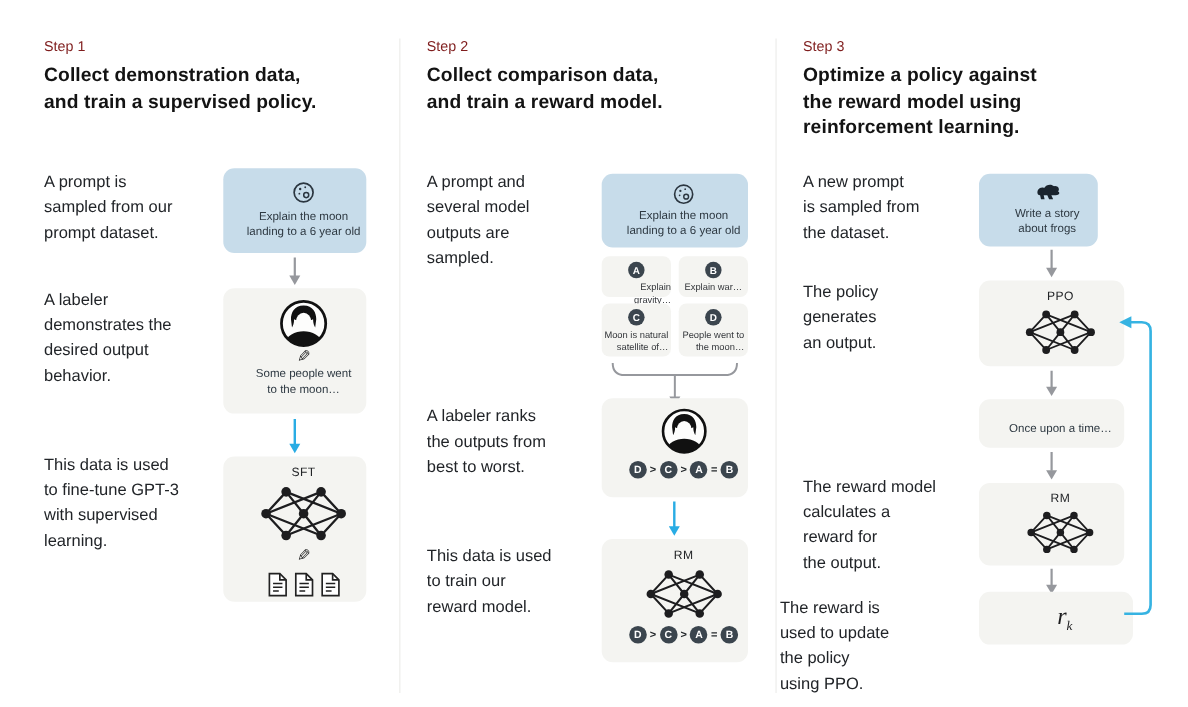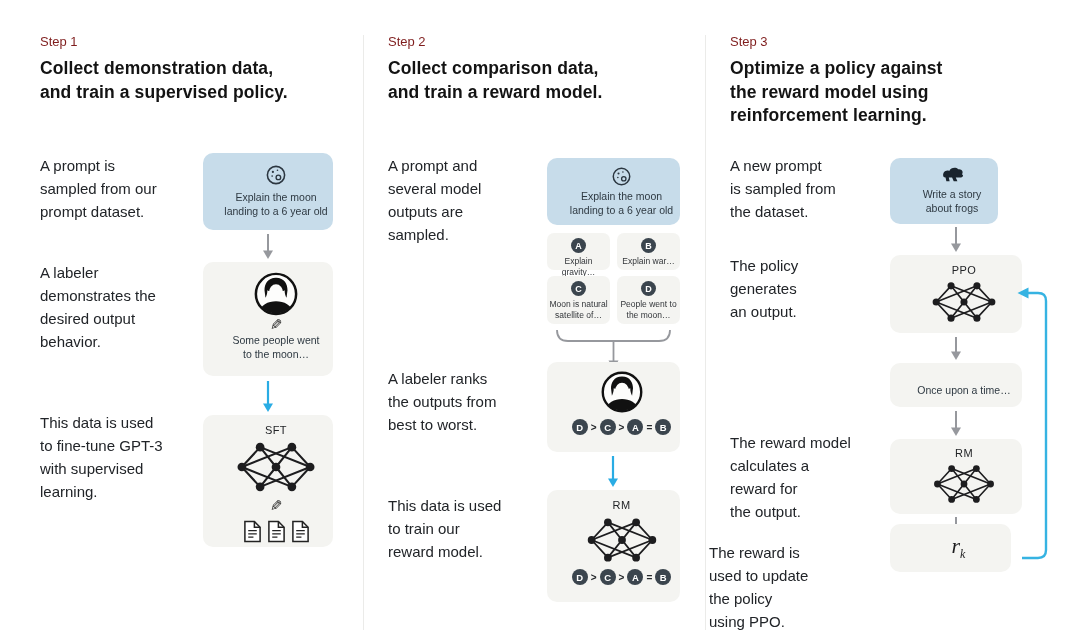"Explain gravity…" .out-text { text-align: center -> right }
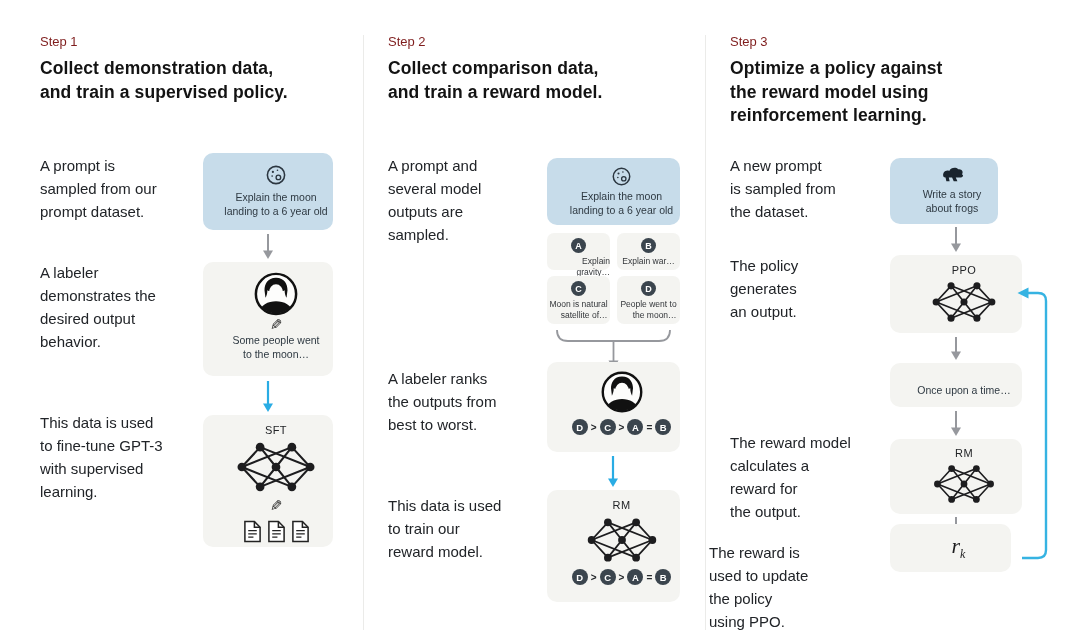"rk" div.box { top: 524px -> 538px; width: 121px -> 140px }
